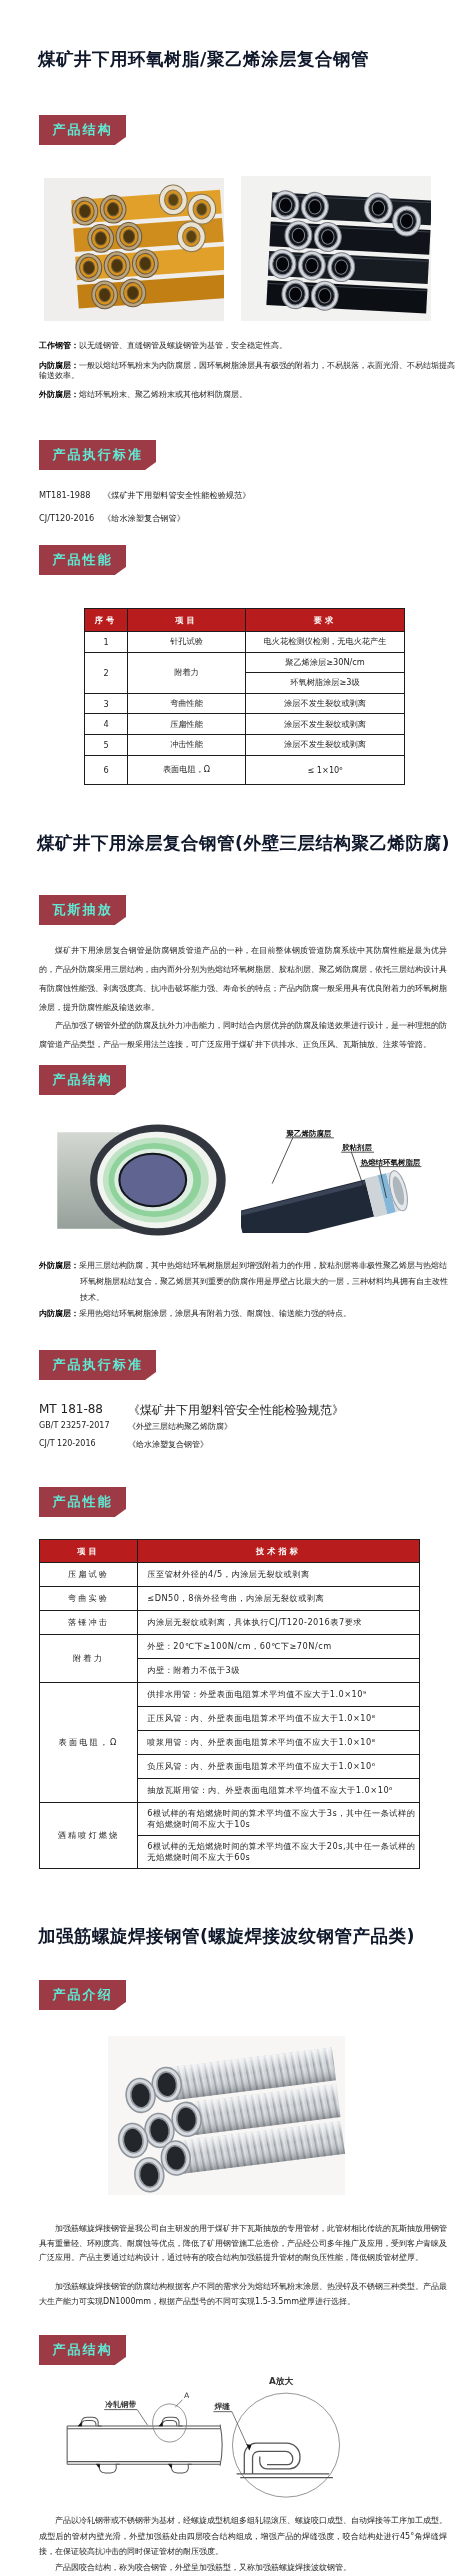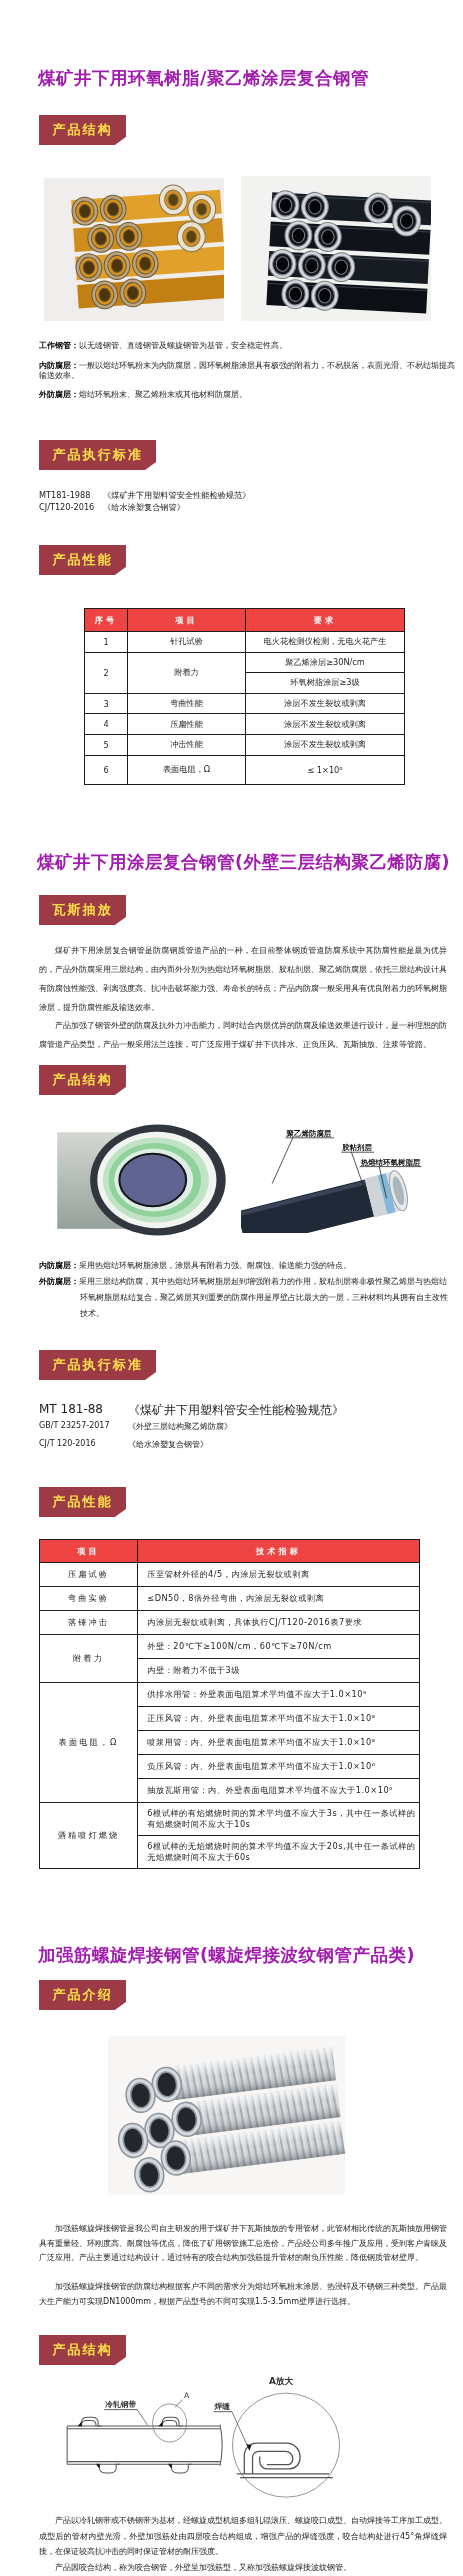"煤矿井下用环氧树脂/聚乙烯涂层复合钢管" .h1 { color: #a21caf -> #0f172a; margin-top: 19px -> none }
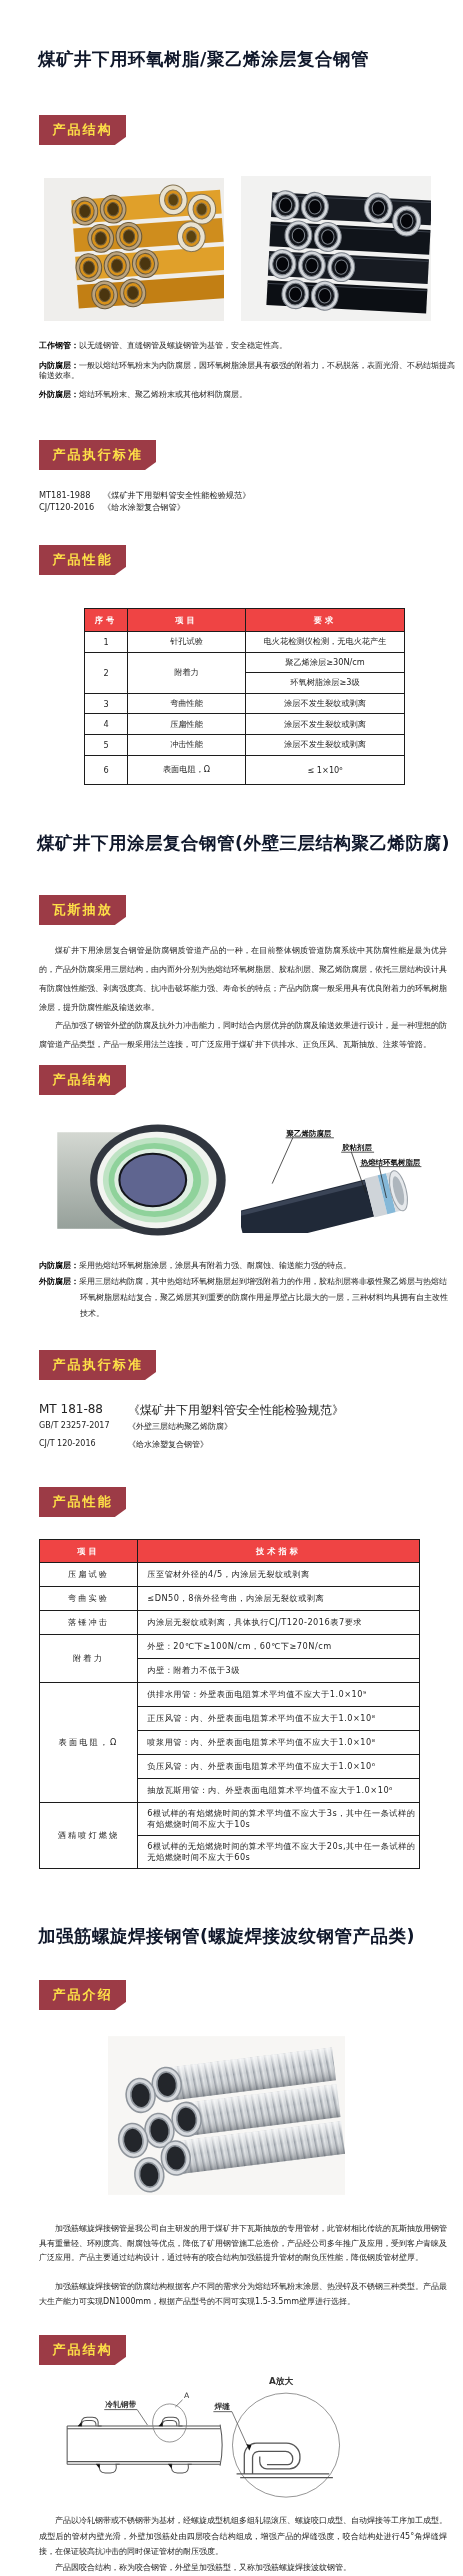"产品结构" .badge { color: #fde047 -> #5eead4 }
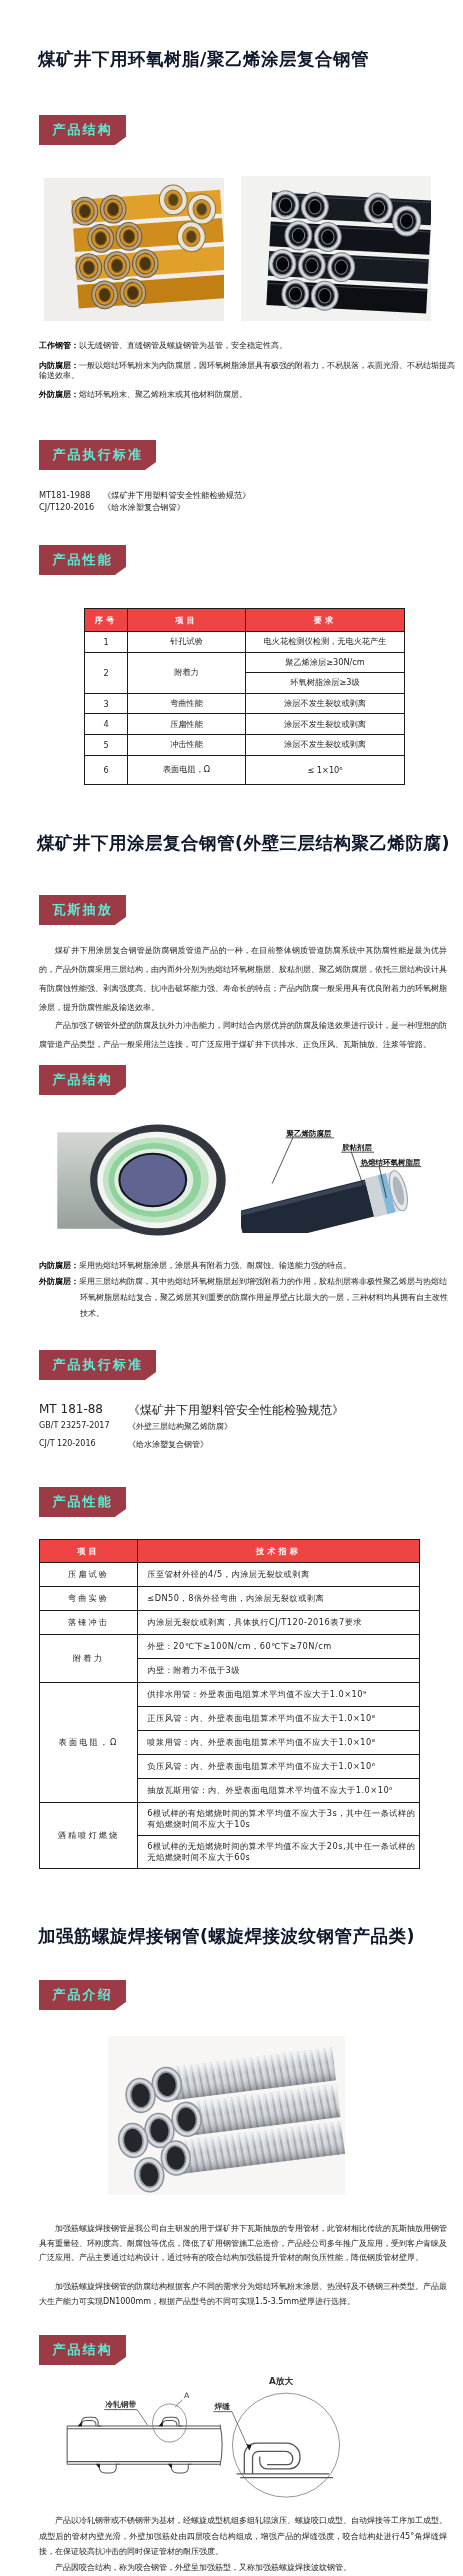"MT181-1988" div.stdrow { margin-bottom: 1px -> 12px }
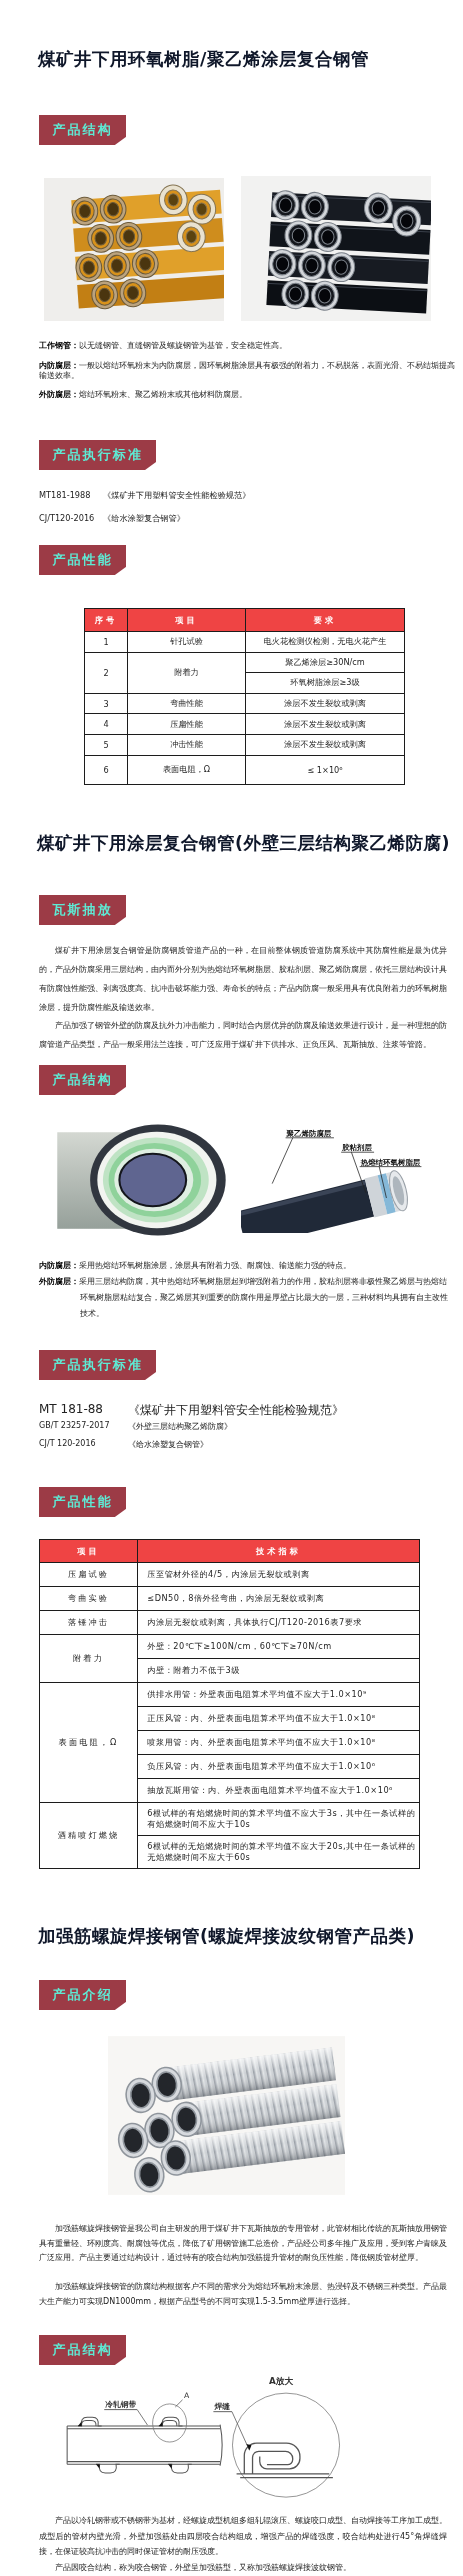"序号" .ptable th { background: #ef4444 -> #b91c1c }
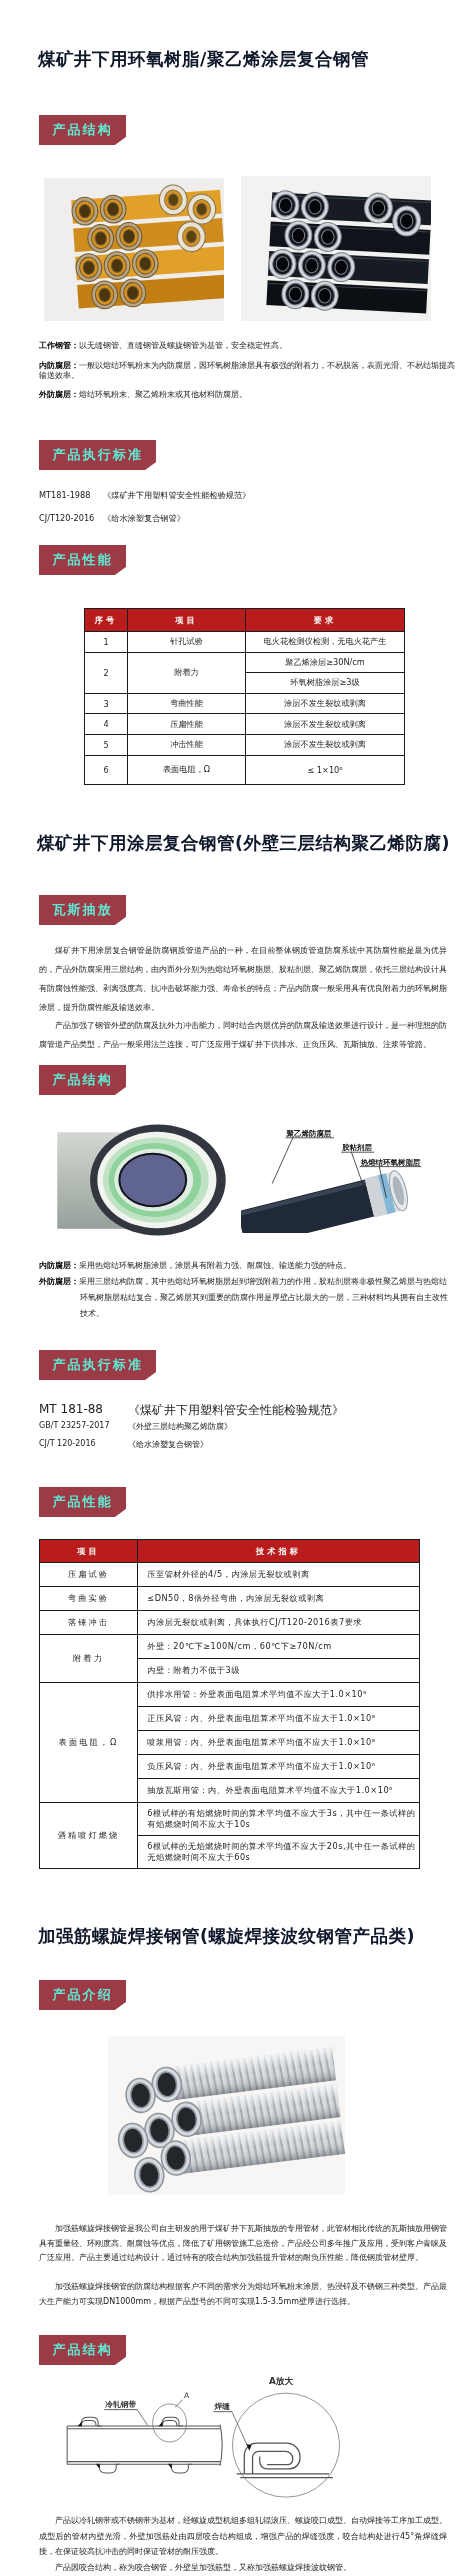"内防腐层：采用热熔结环氧树脂涂层，涂层具有附着力强、耐腐蚀、输送能力强的特点。" p.lnote { order: before "外防腐层：采用三层结构防腐，其中热熔结环氧树脂层起到增强附着力的作用，胶粘剂层将" -> after "外防腐层：采用三层结构防腐，其中热熔结环氧树脂层起到增强附着力的作用，胶粘剂层将" }
